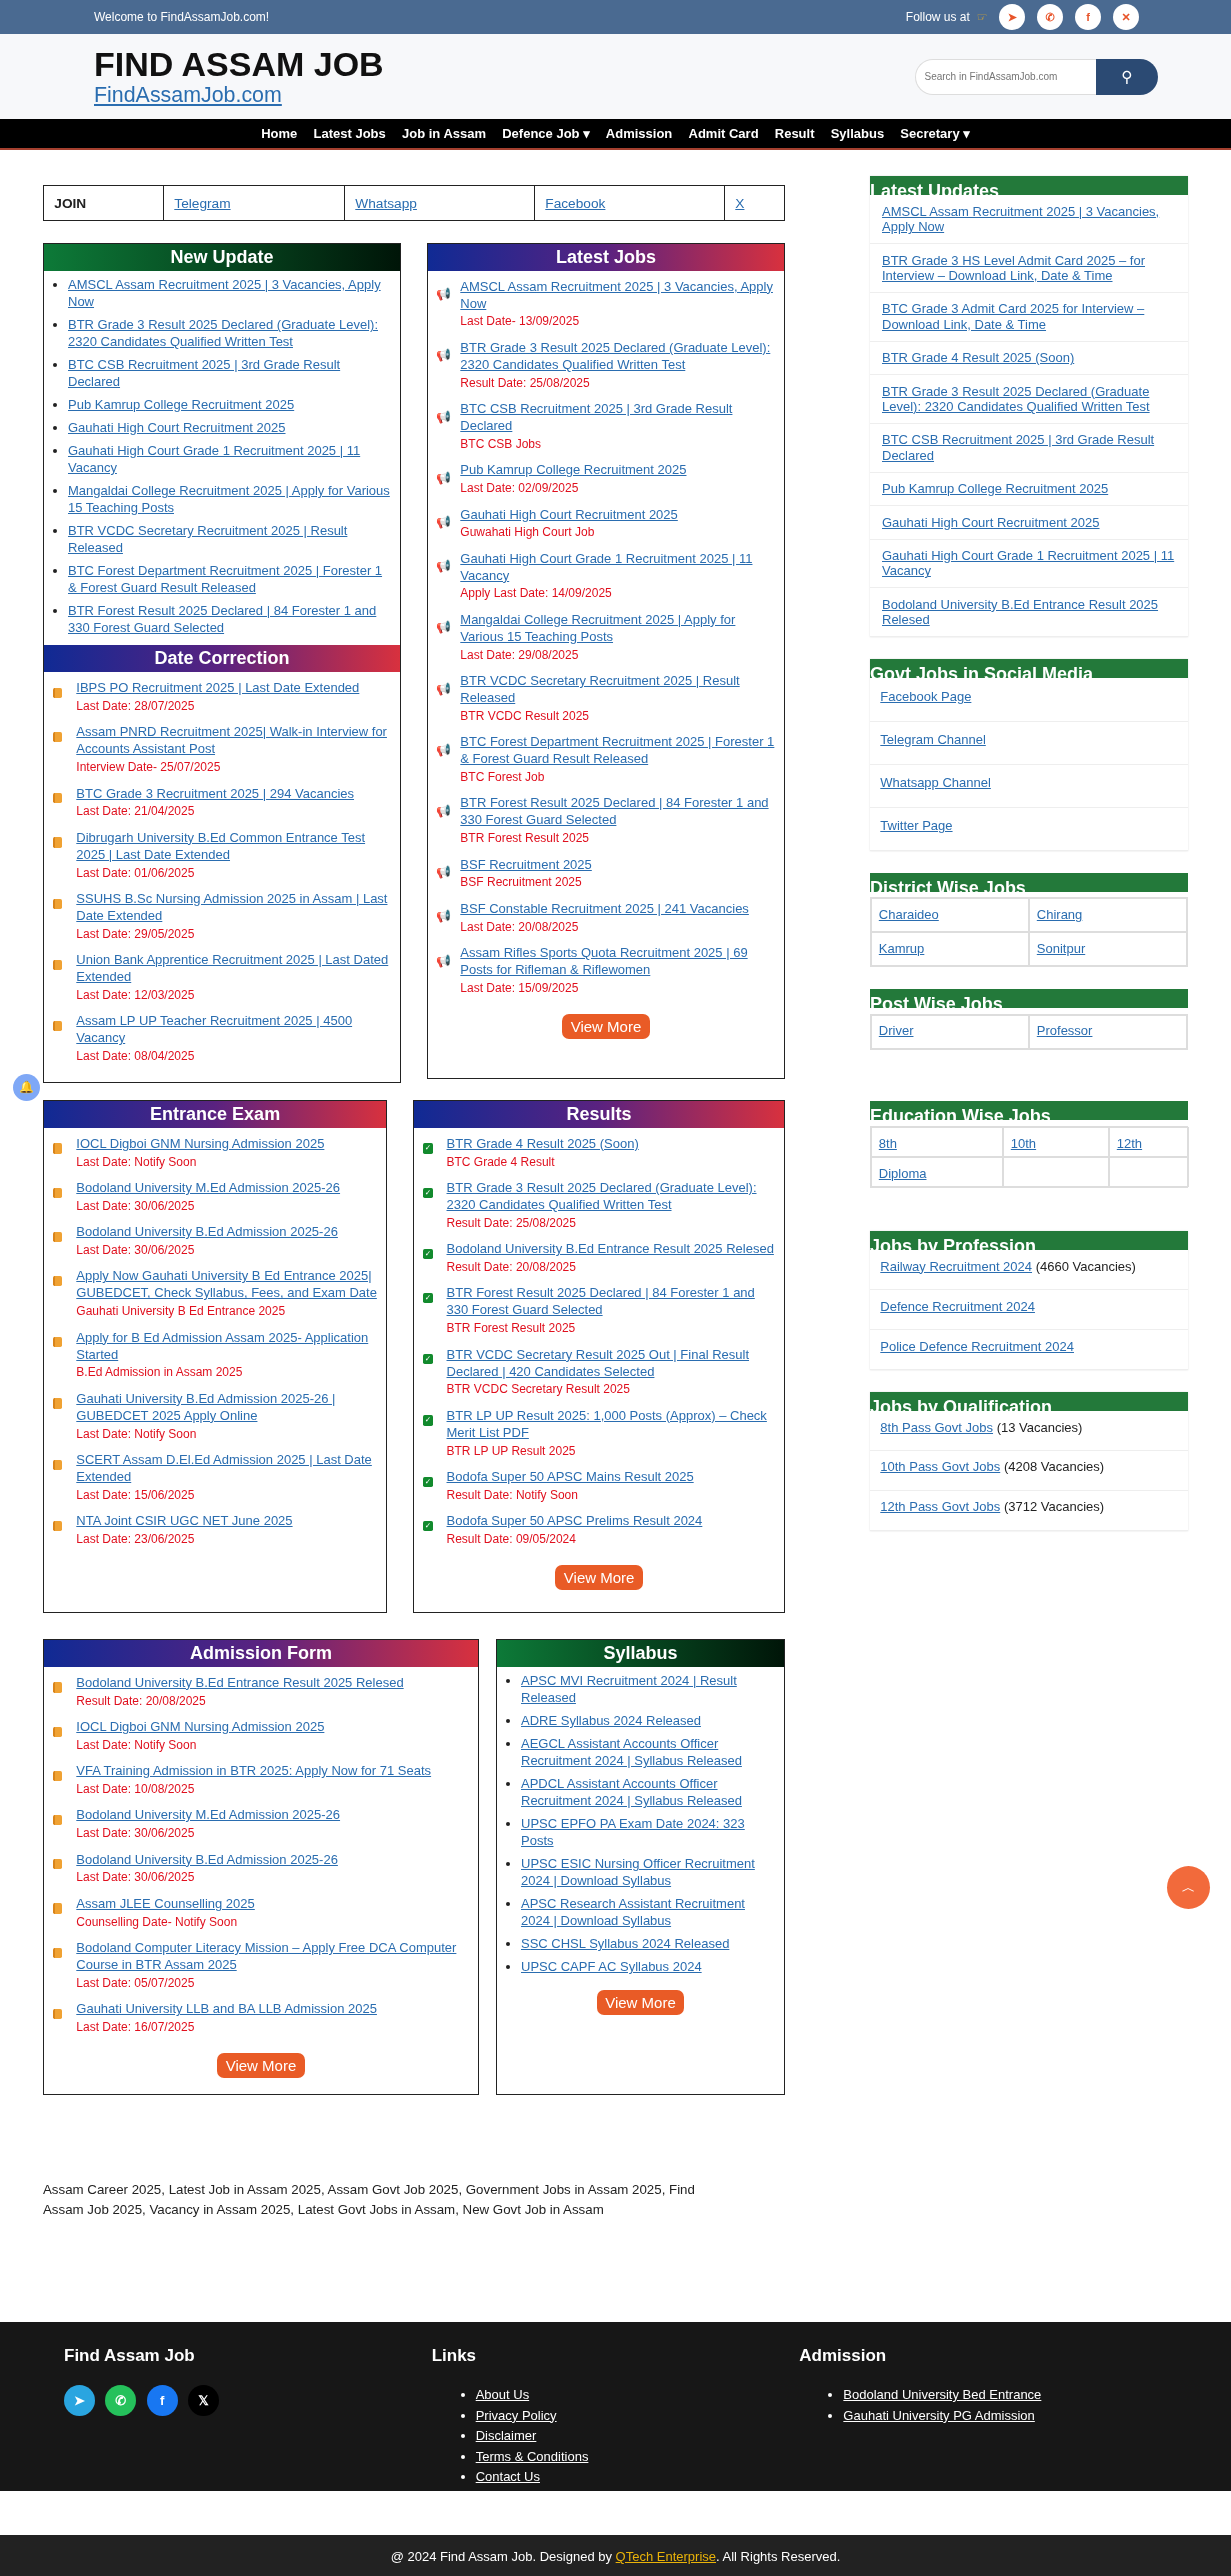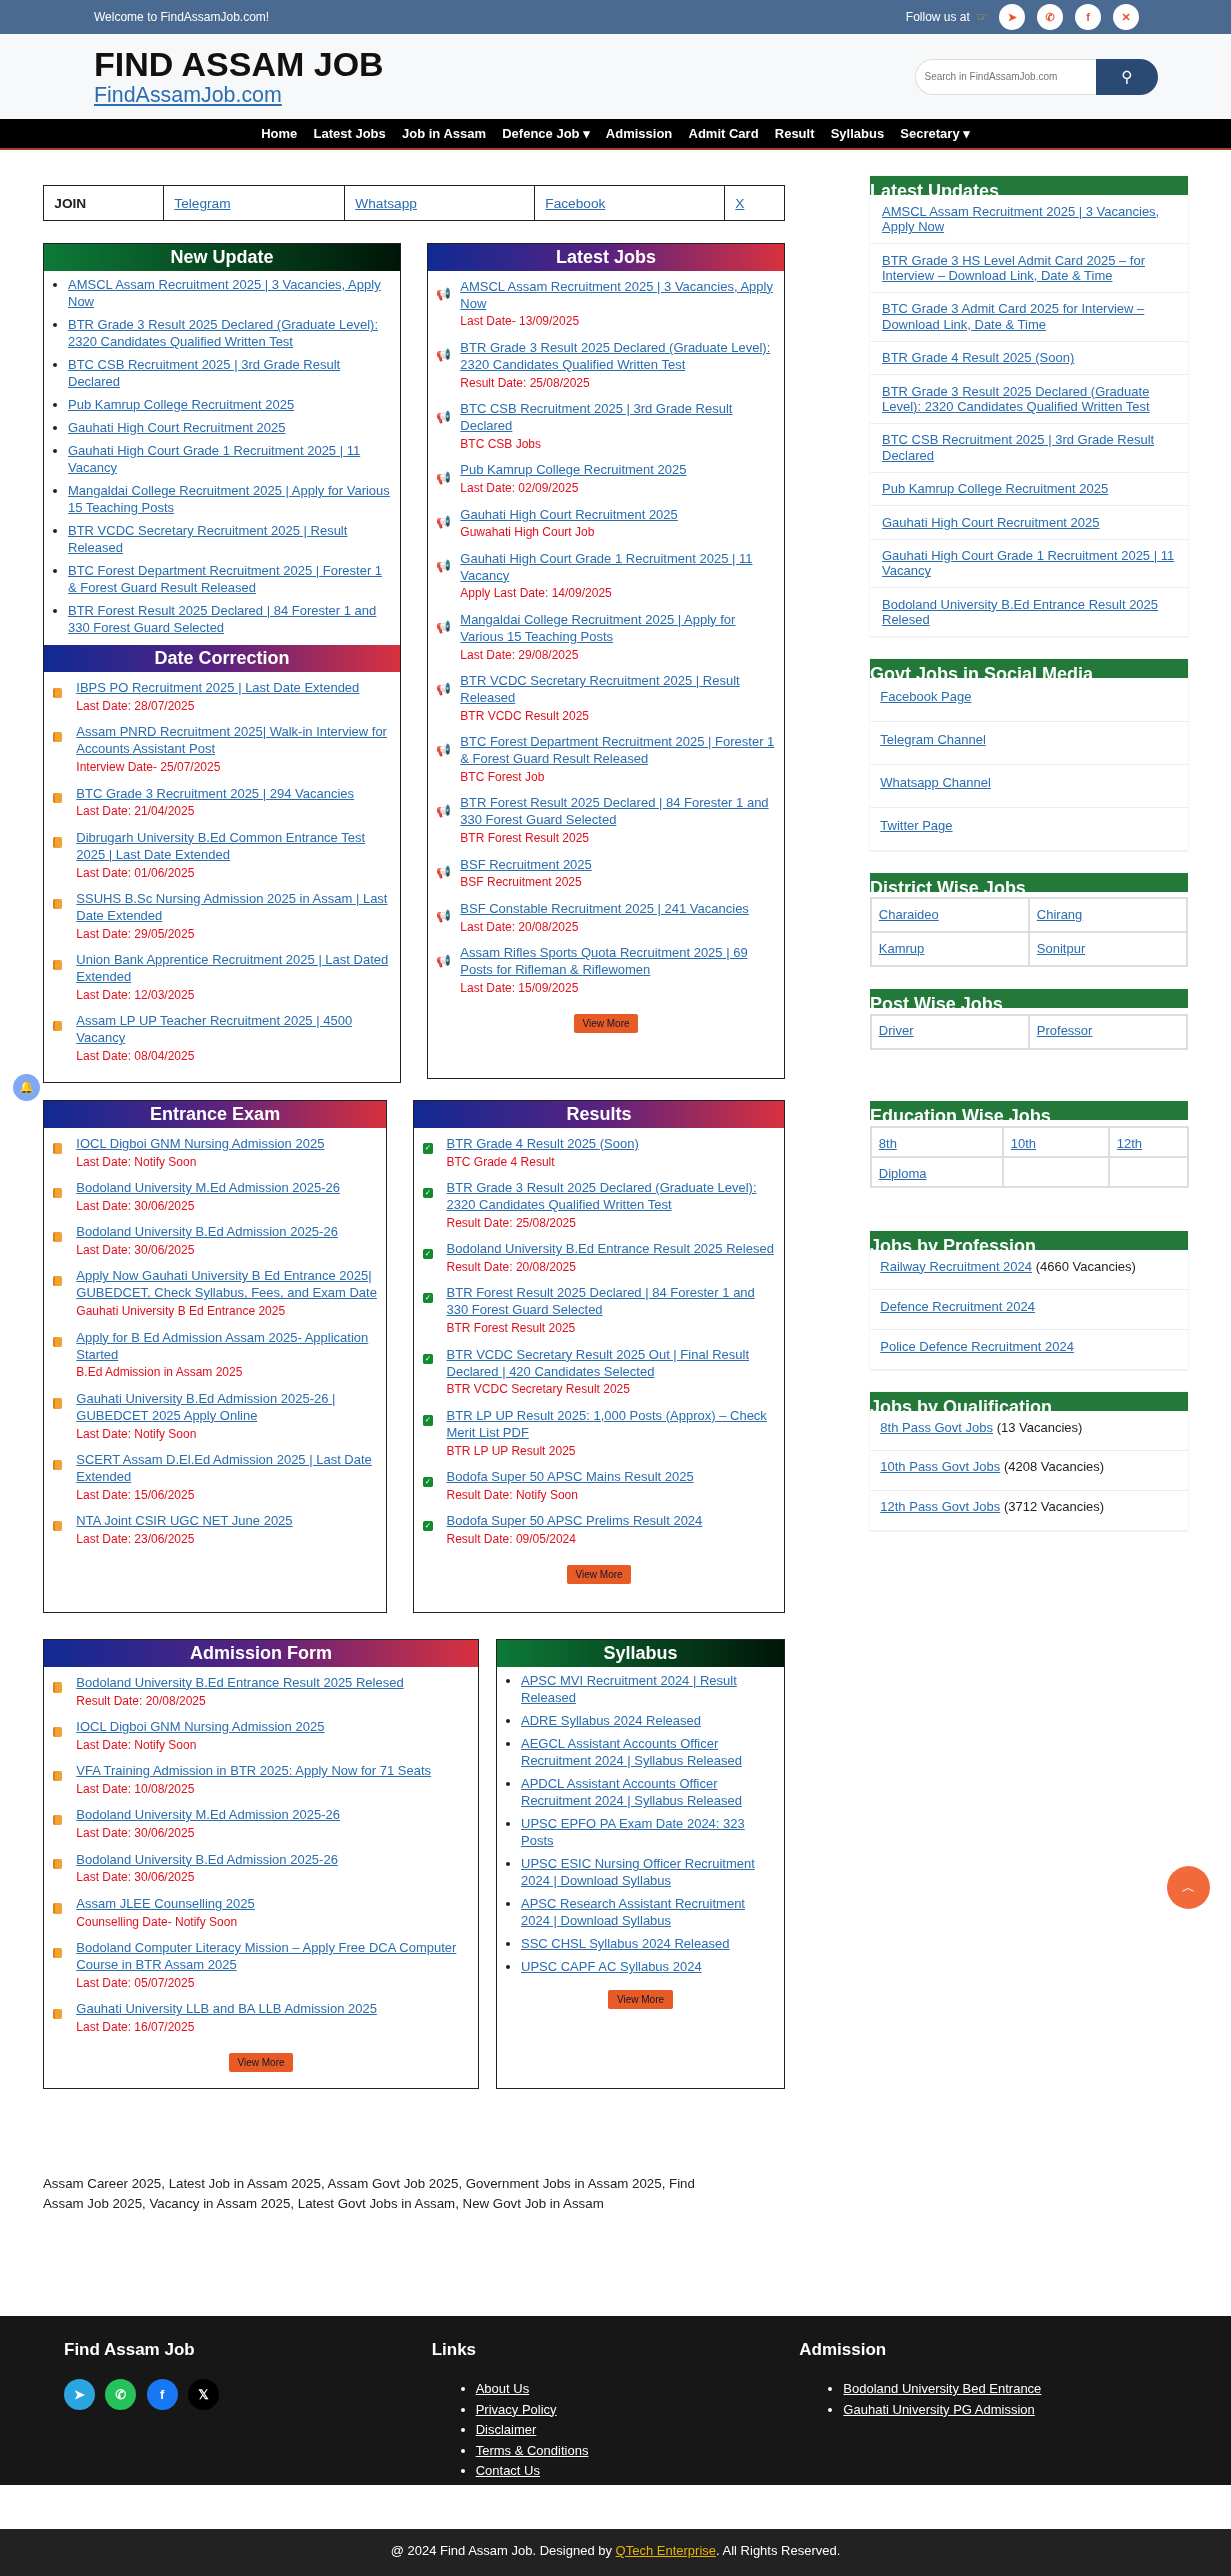"View More" .vm span { border-radius: 2px -> 7px; color: #0f172a -> #ffffff; font-size: 10px -> 15px }
